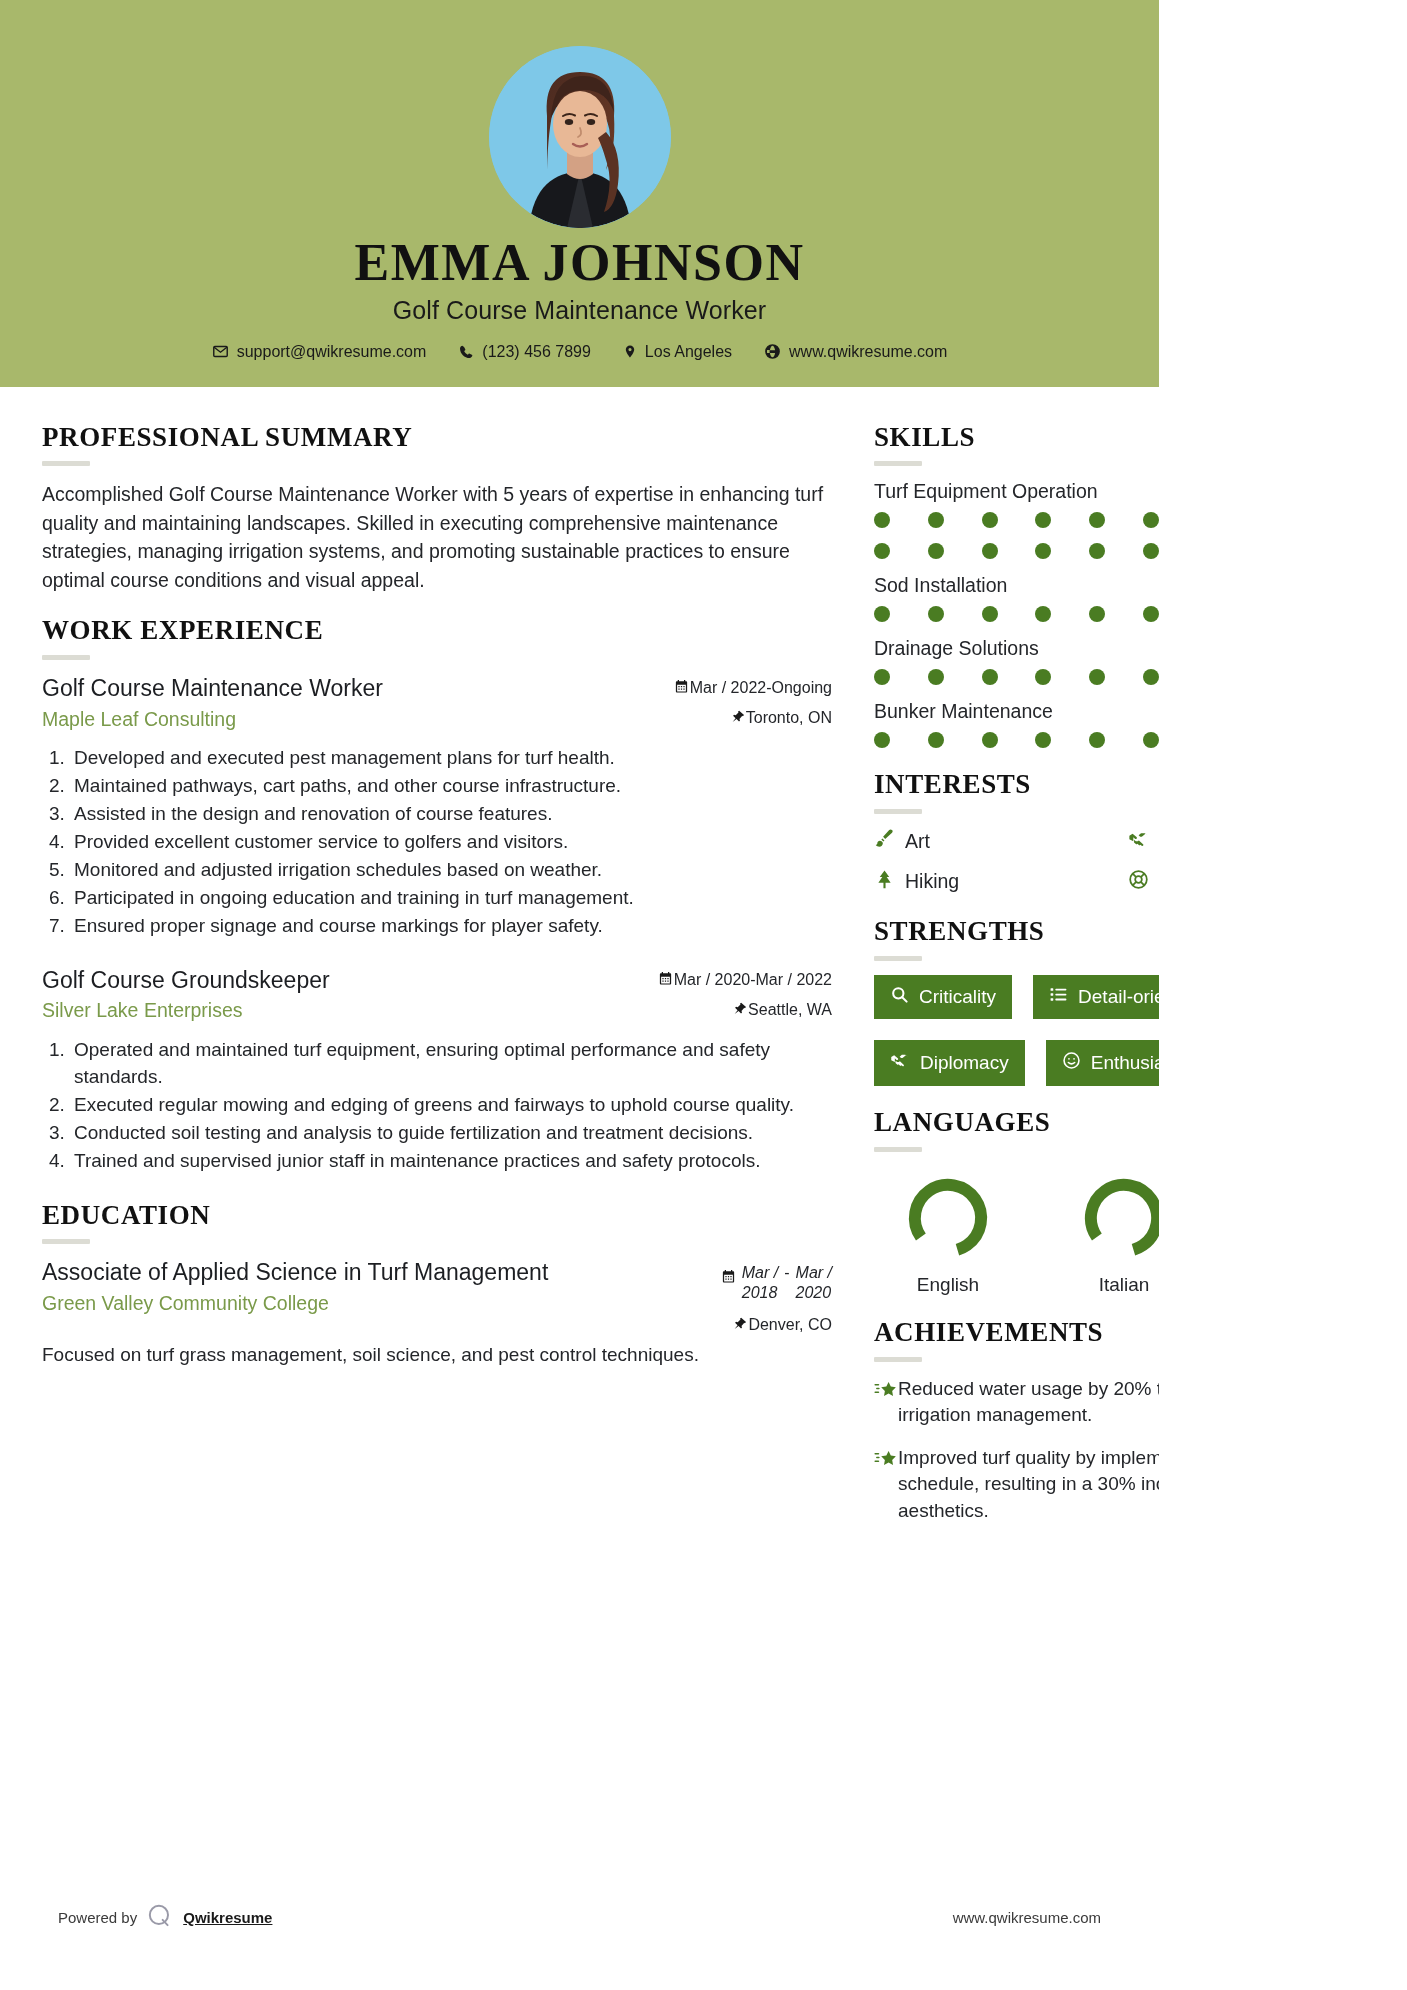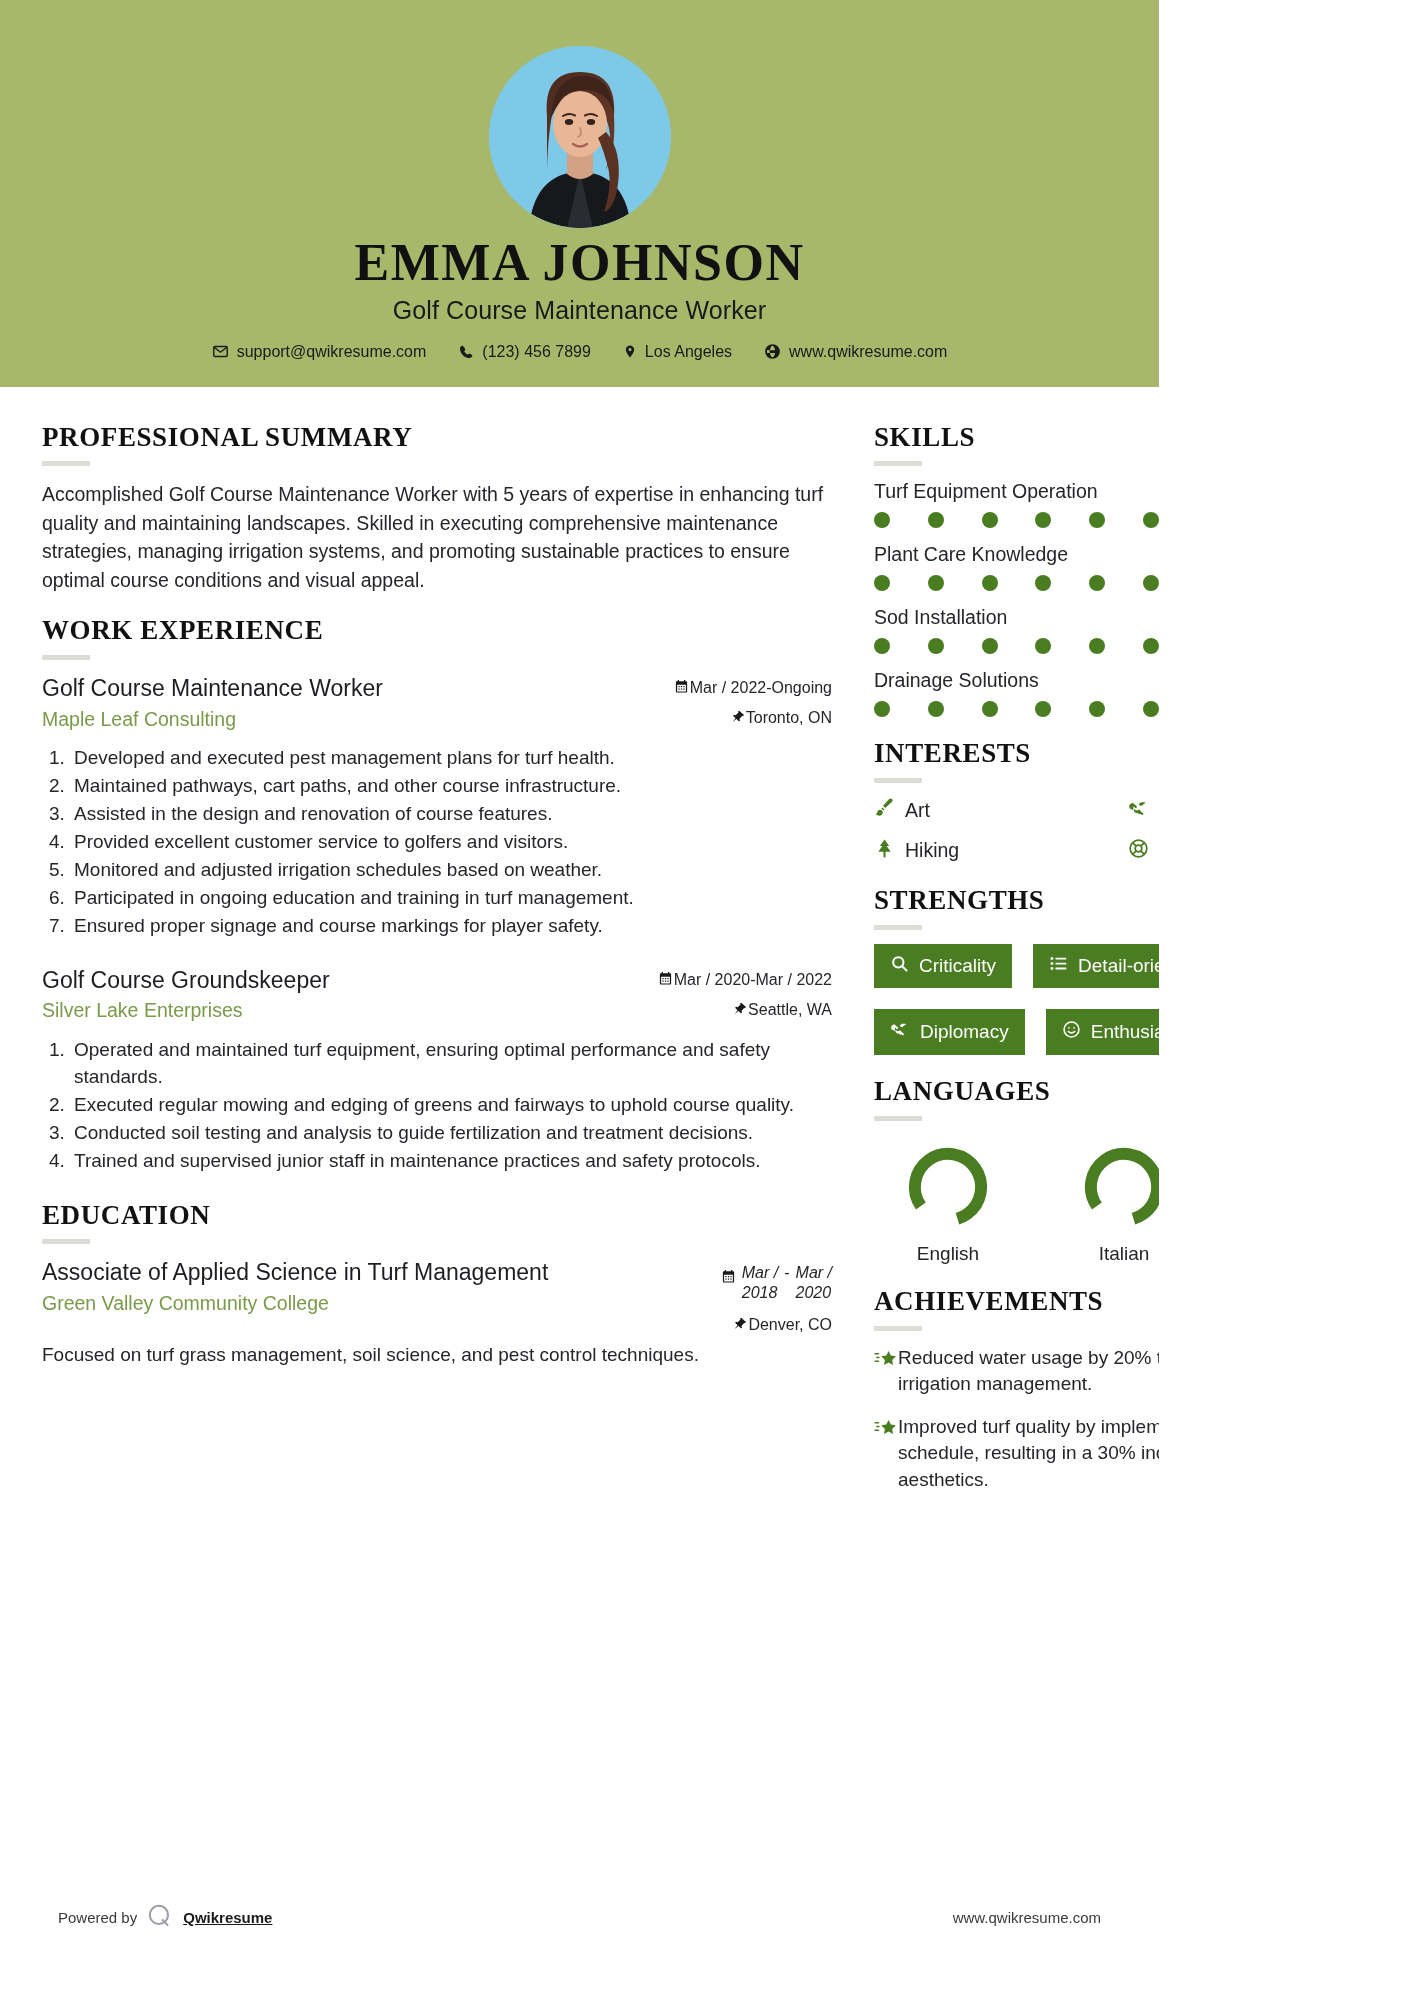"Plant Care Knowledge" div.skill-name { html: <div>Plant Care Knowledge</div> -> none }
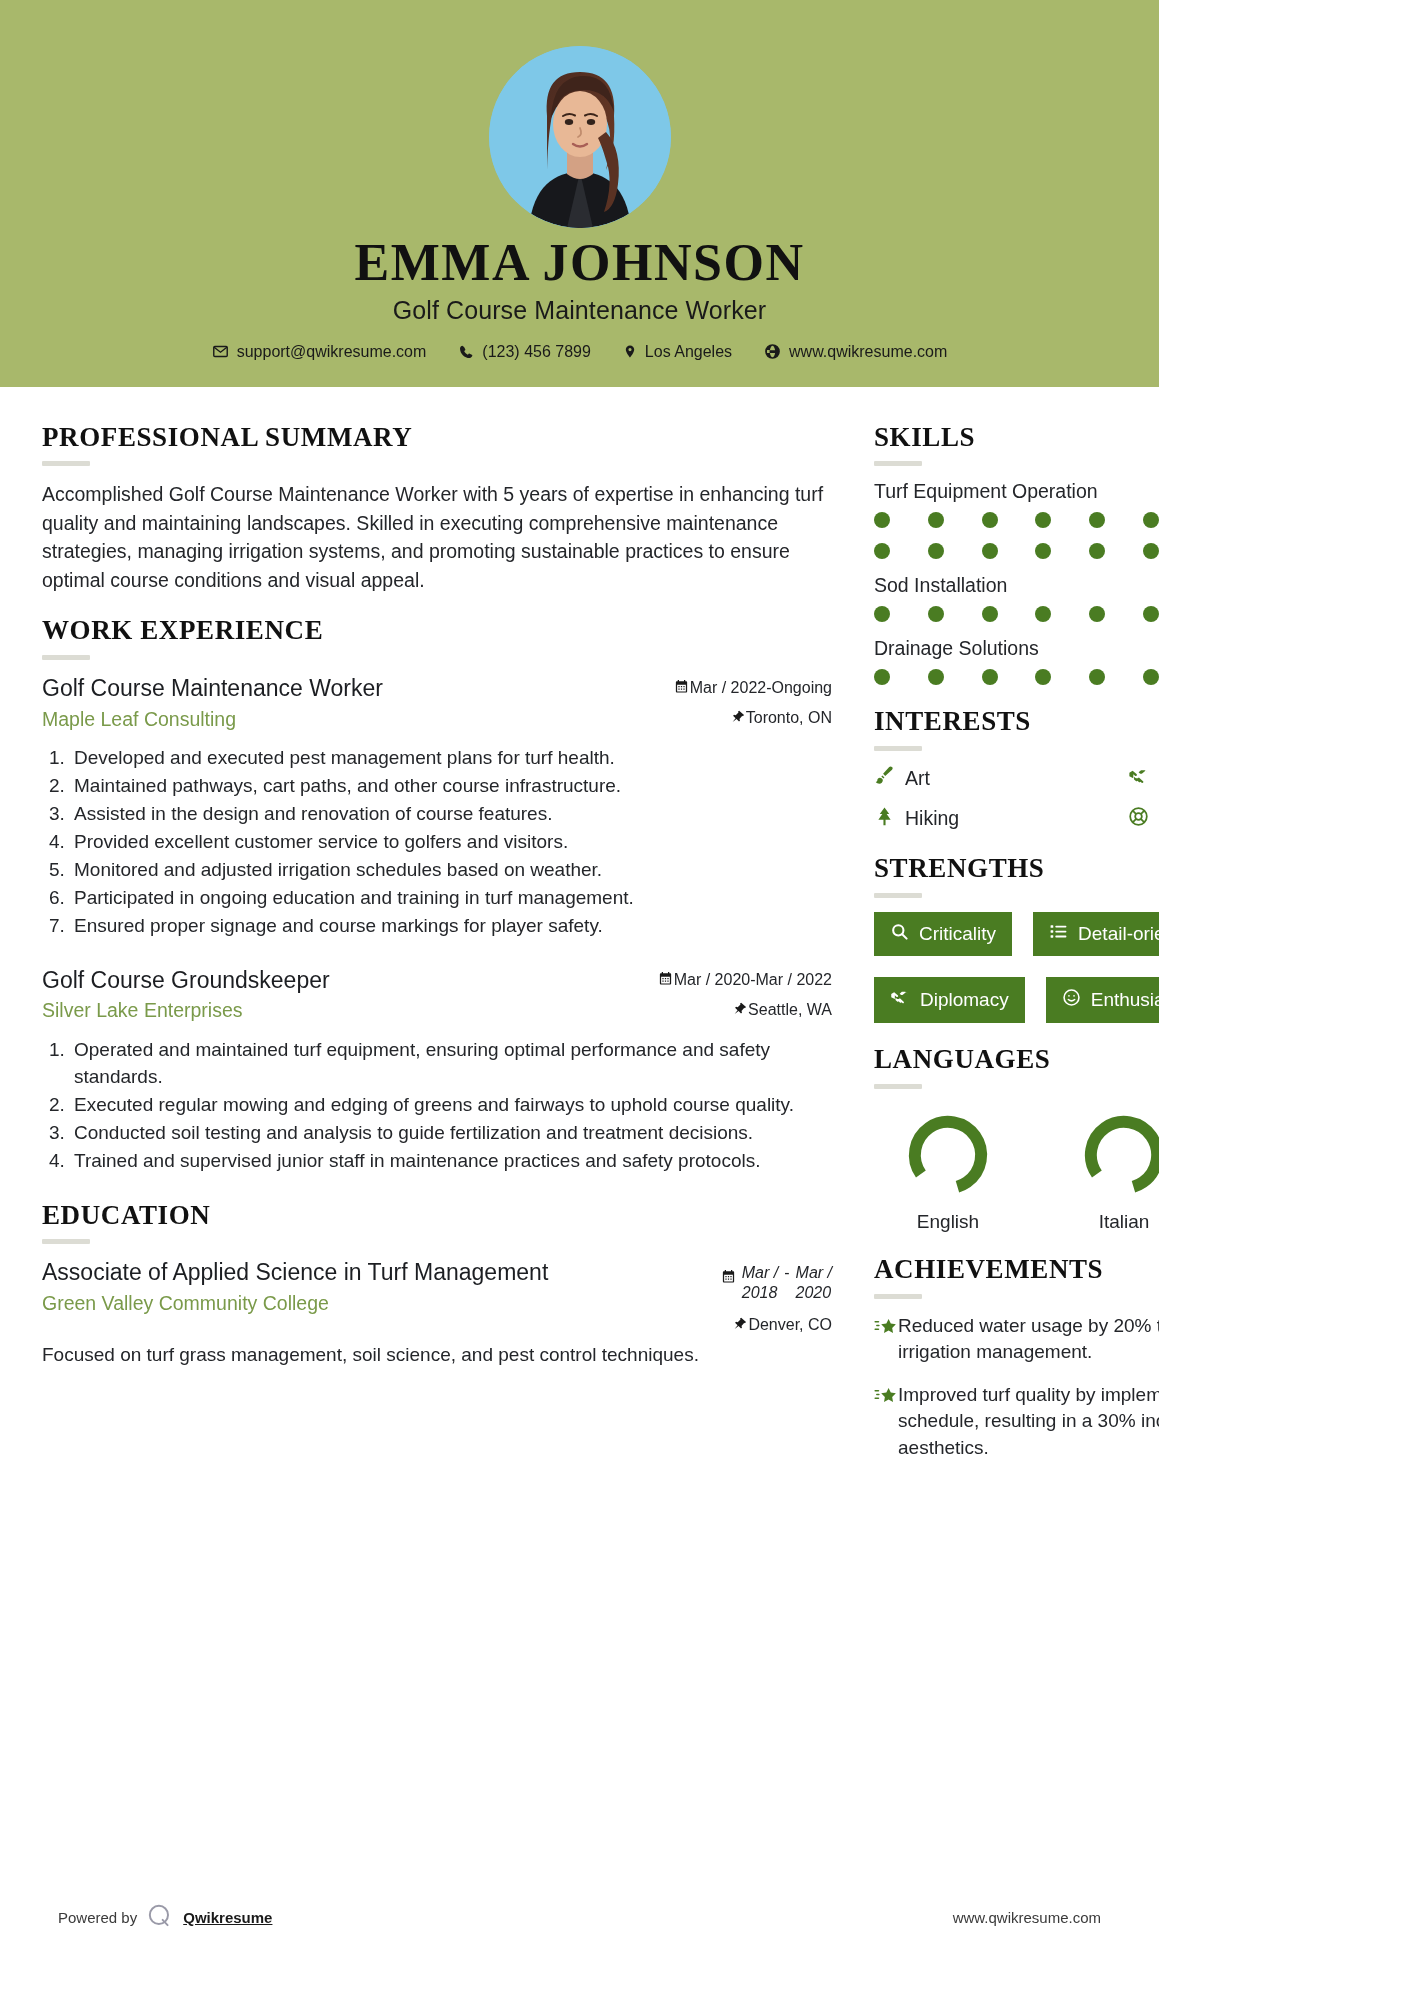"Bunker Maintenance" div.skill-row { html: none -> <div> <div>Bunker Maintenance</div> <div> <span></span> <span></span> <span></span> <span></span> <span></span> <span></span> <span></span> <span></span> <span></span> <span></span> </div> </div> }
